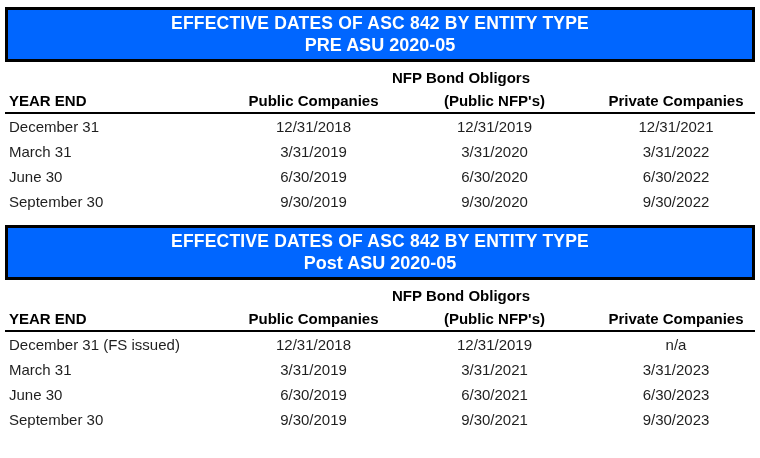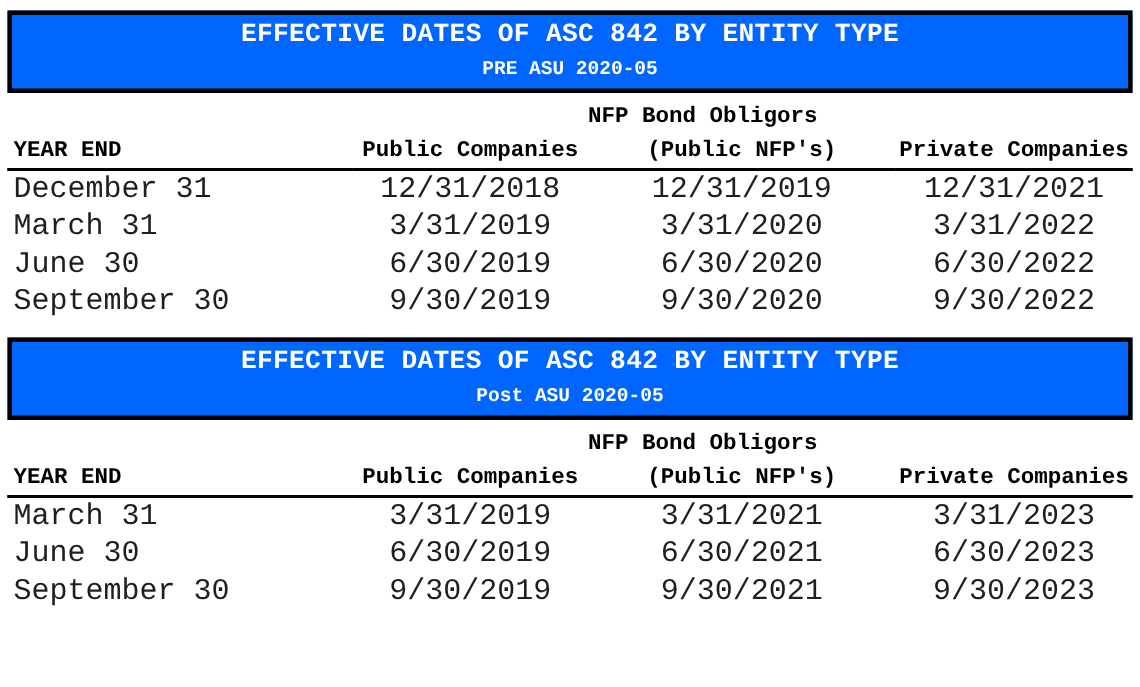"EFFECTIVE DATES OF ASC 842" .page { font-family: Liberation Mono, monospace -> none }
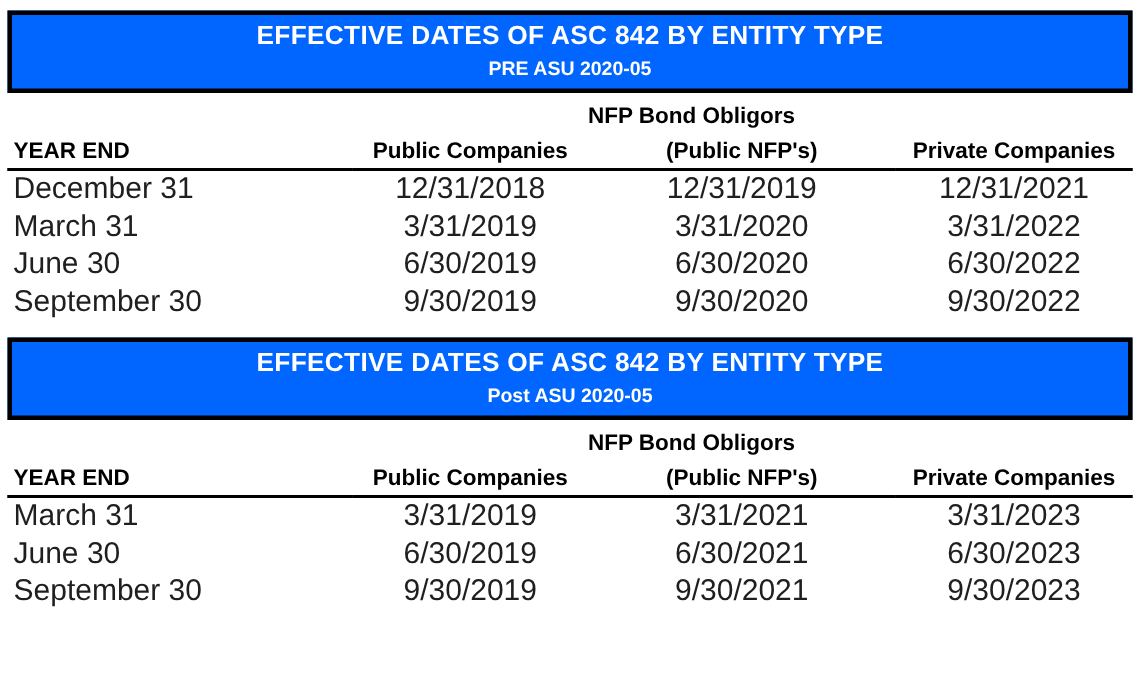"PRE ASU 2020-05" .banner-sub { font-size: 13px -> 18px }
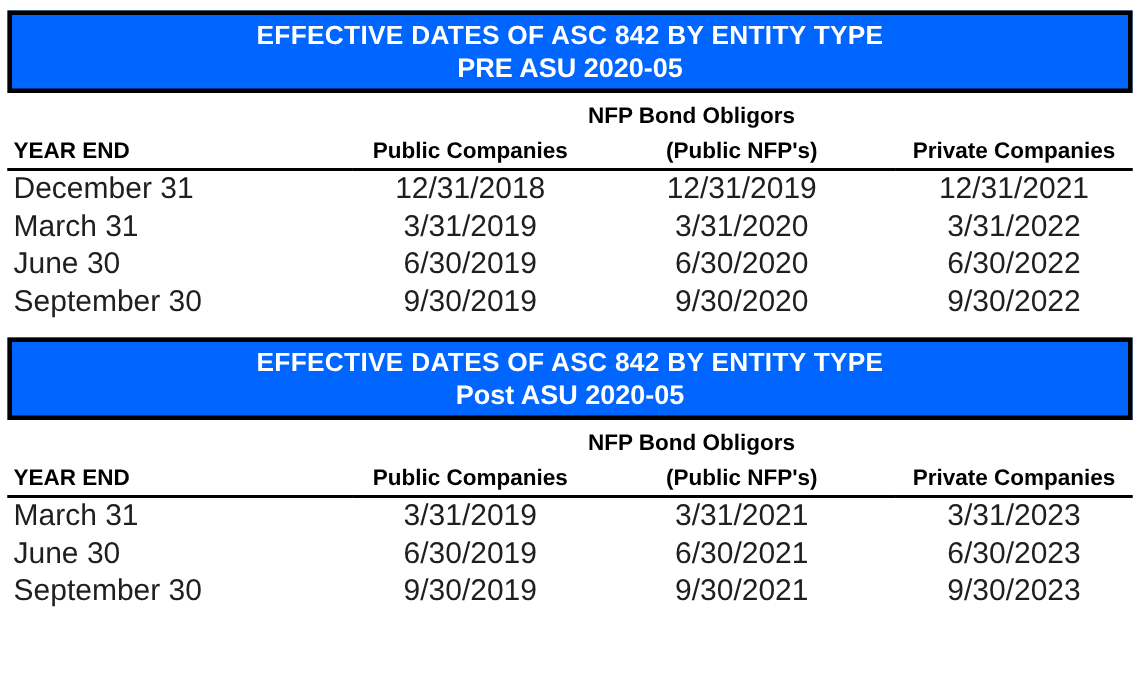"December 31" tbody td { font-size: 20px -> 15px }
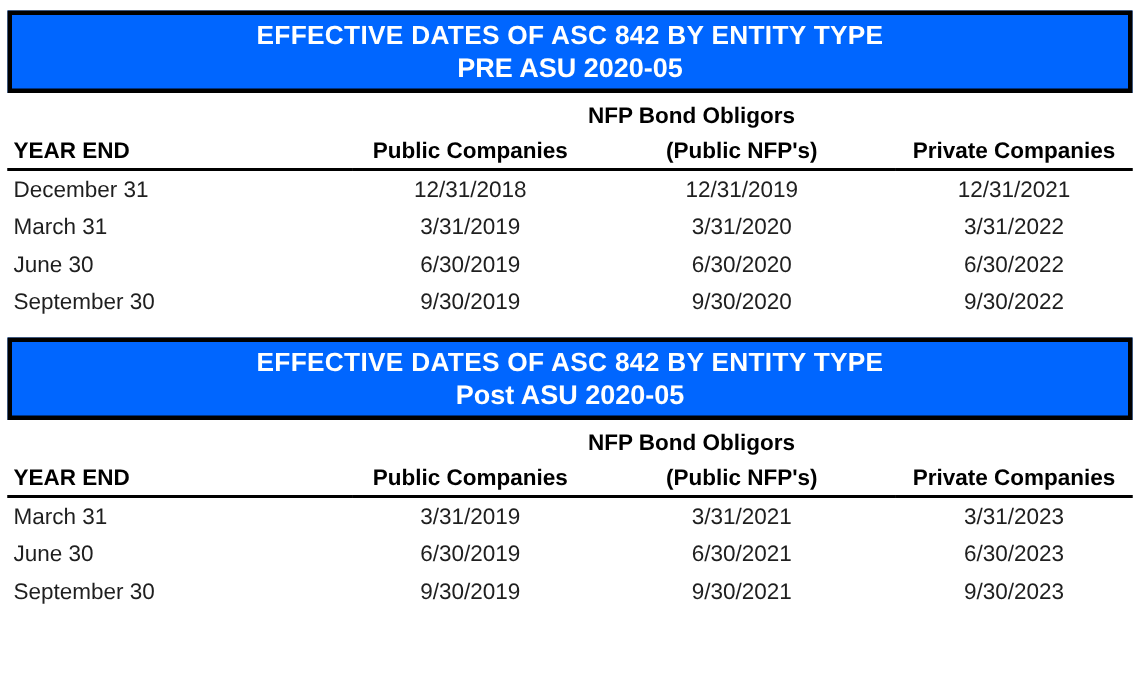"December 31 (FS issued)" tr { html: none -> <tr> <td>December 31 (FS issued)</td> <td>12/31/2018</td> <td>12/31/2019</td> <td>n/a</td> </tr> }
